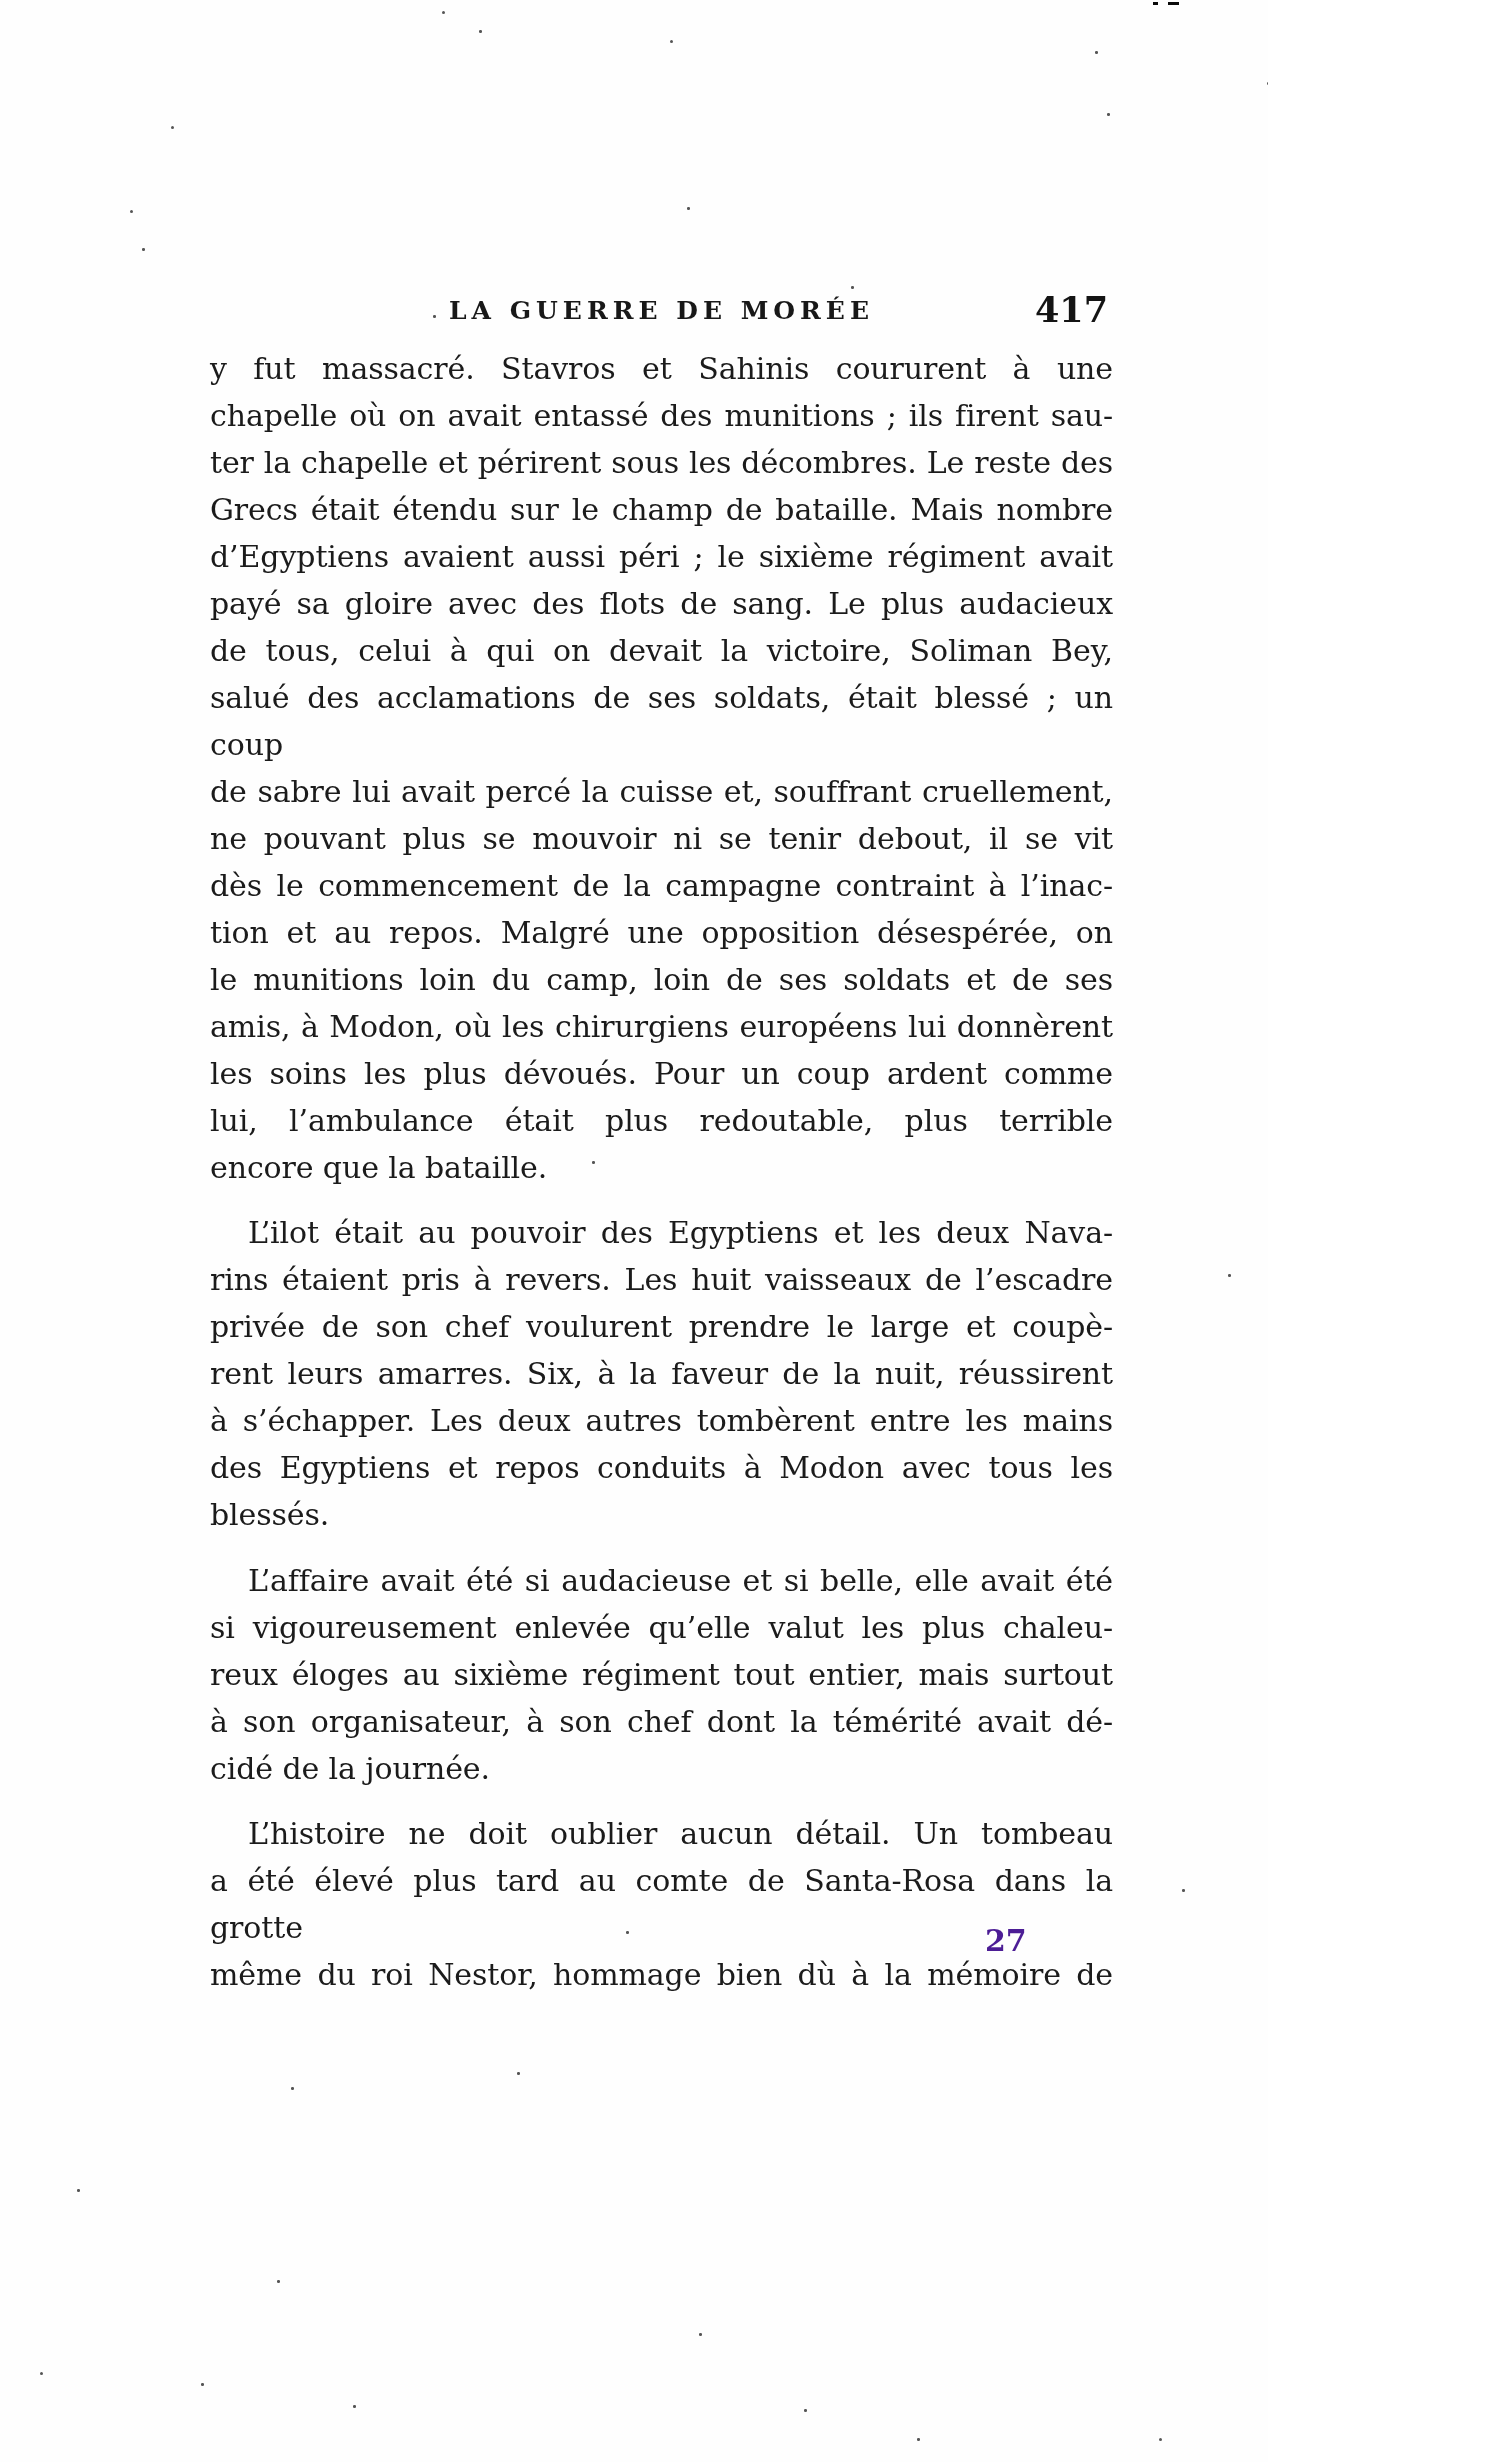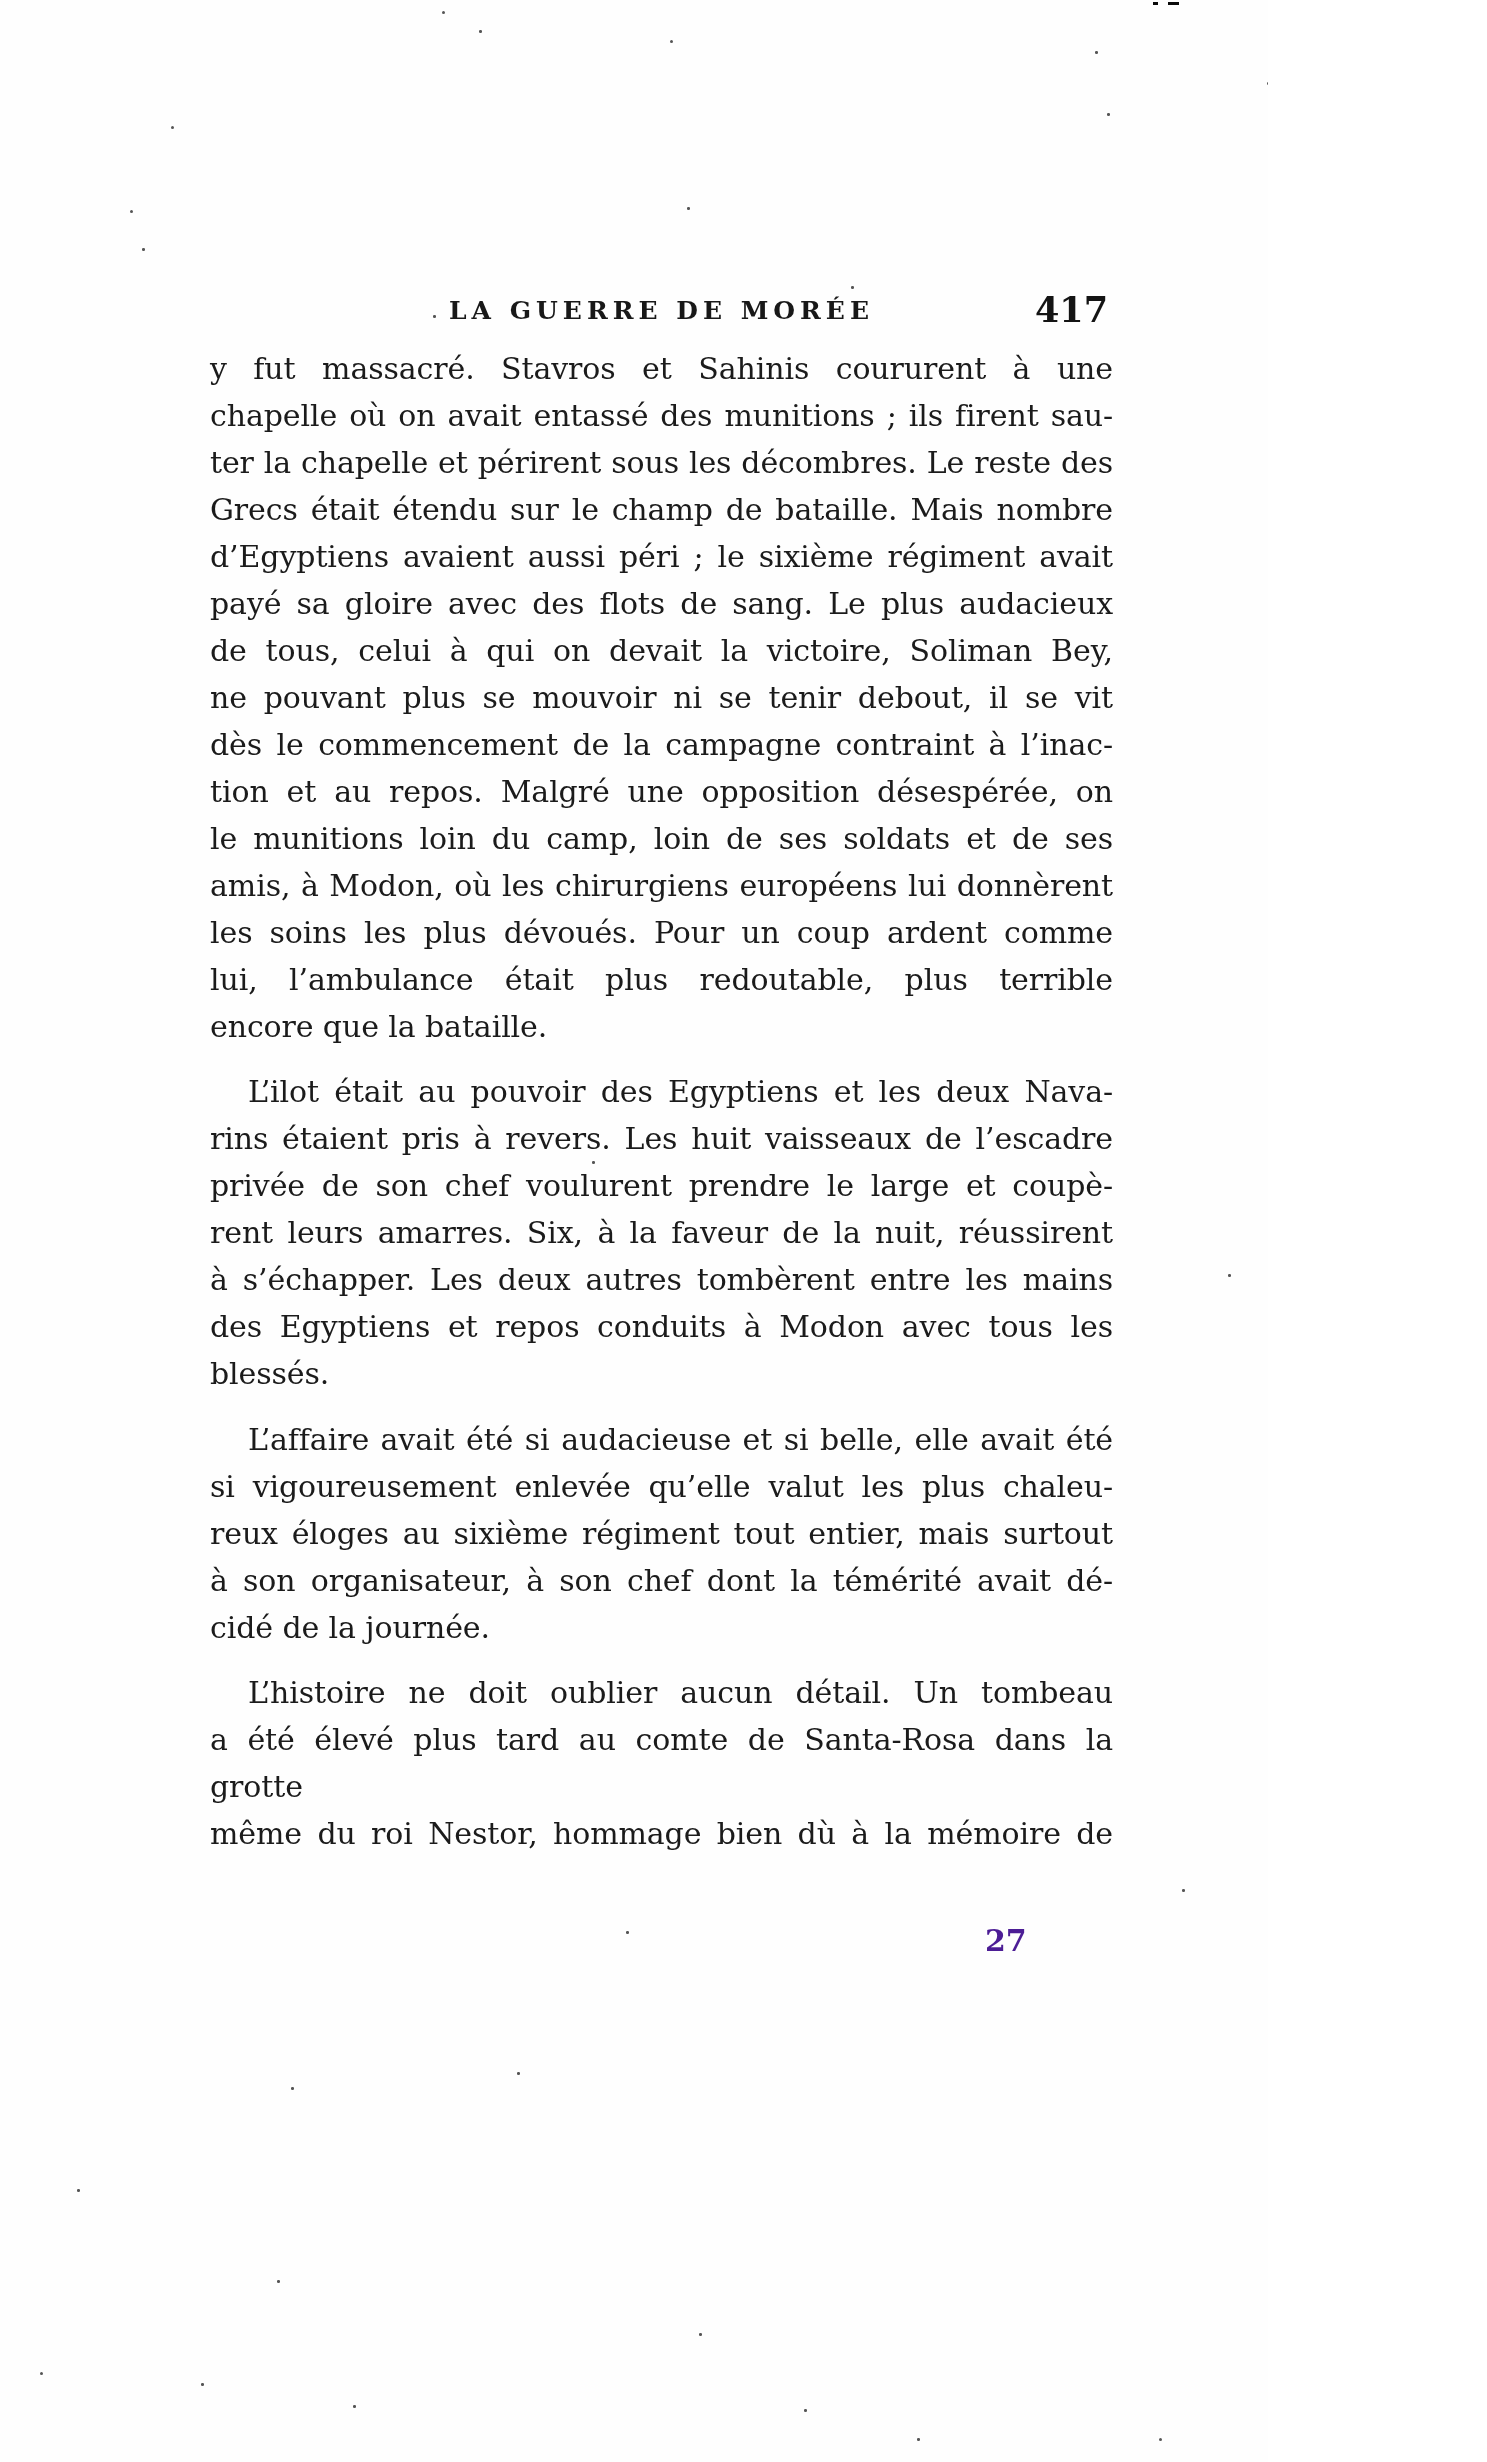"salué des acclamations de ses" div.line { html: none -> <div>salué des acclamations de ses soldats, était blessé ; un coup</div> }
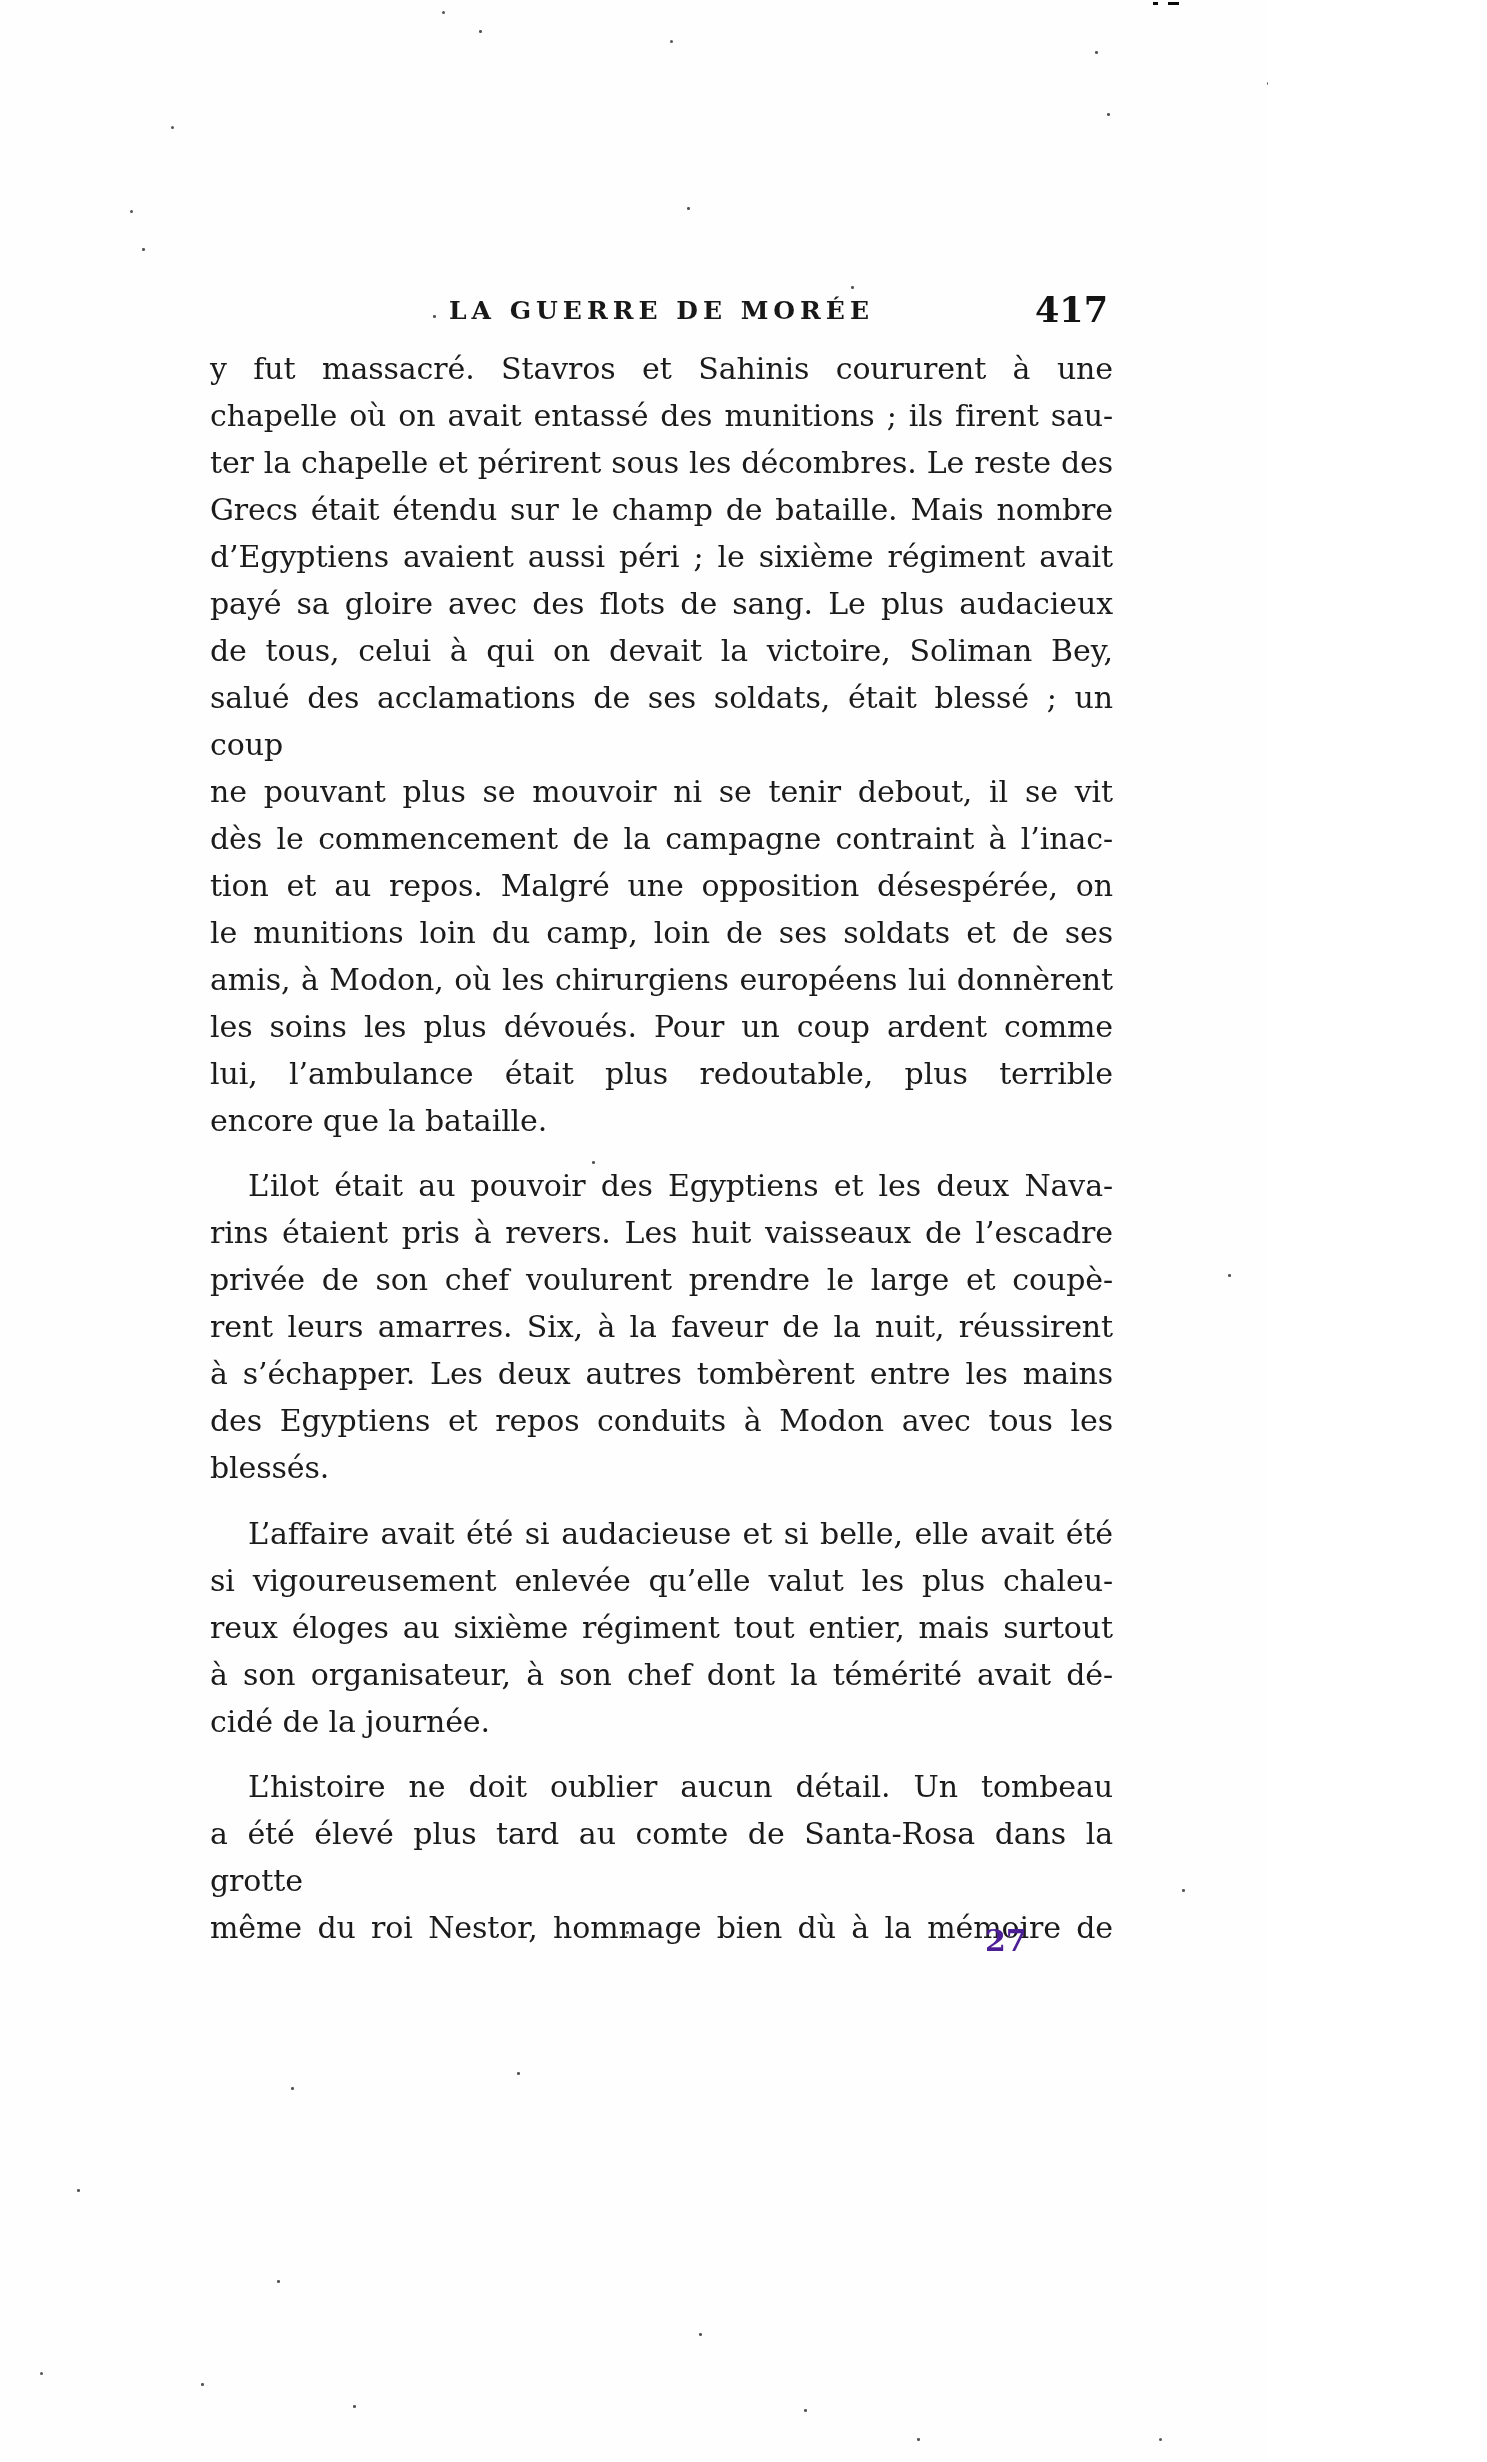"de sabre lui avait percé" div.line { html: none -> <div>de sabre lui avait percé la cuisse et, souffrant cruellement,</div> }
